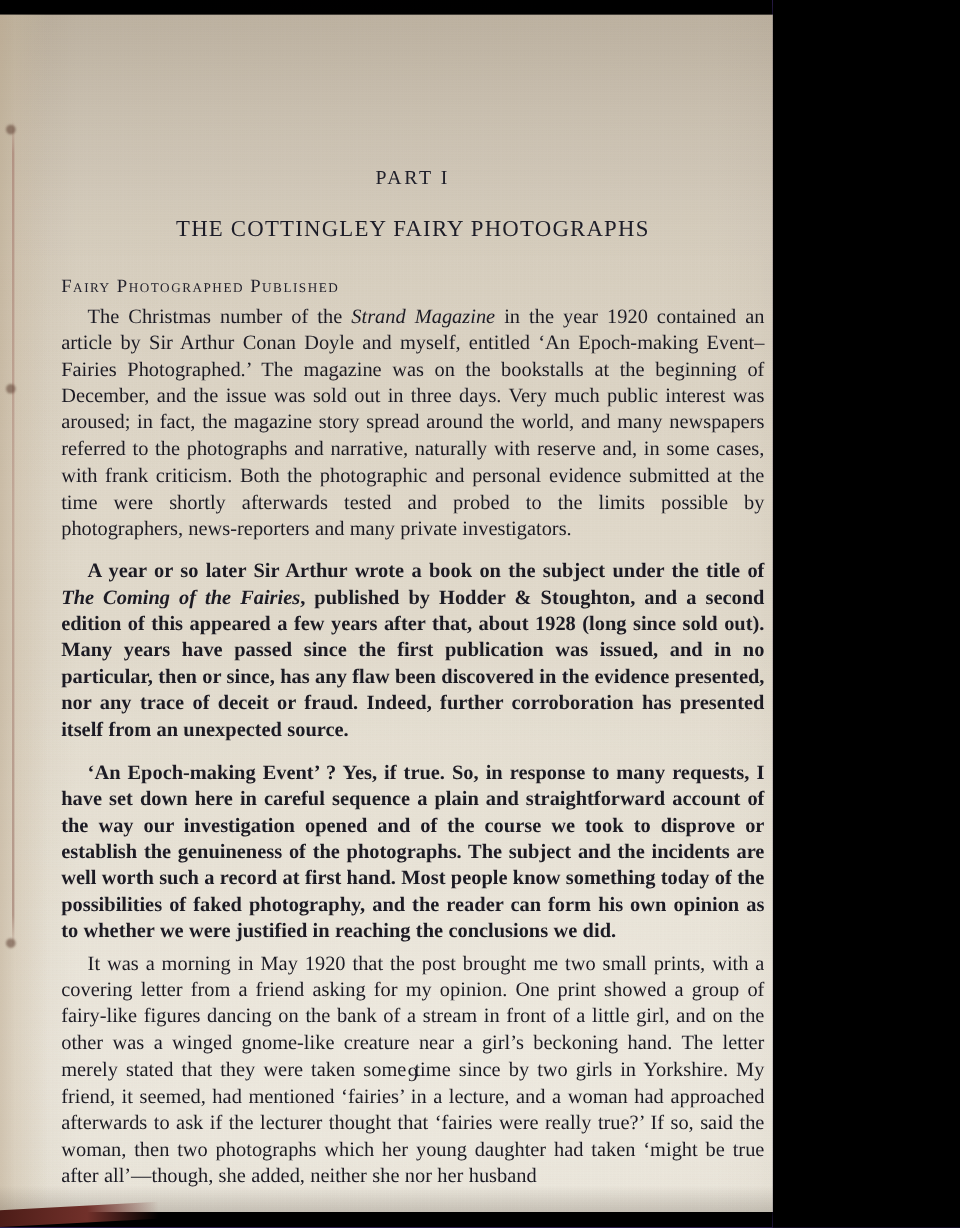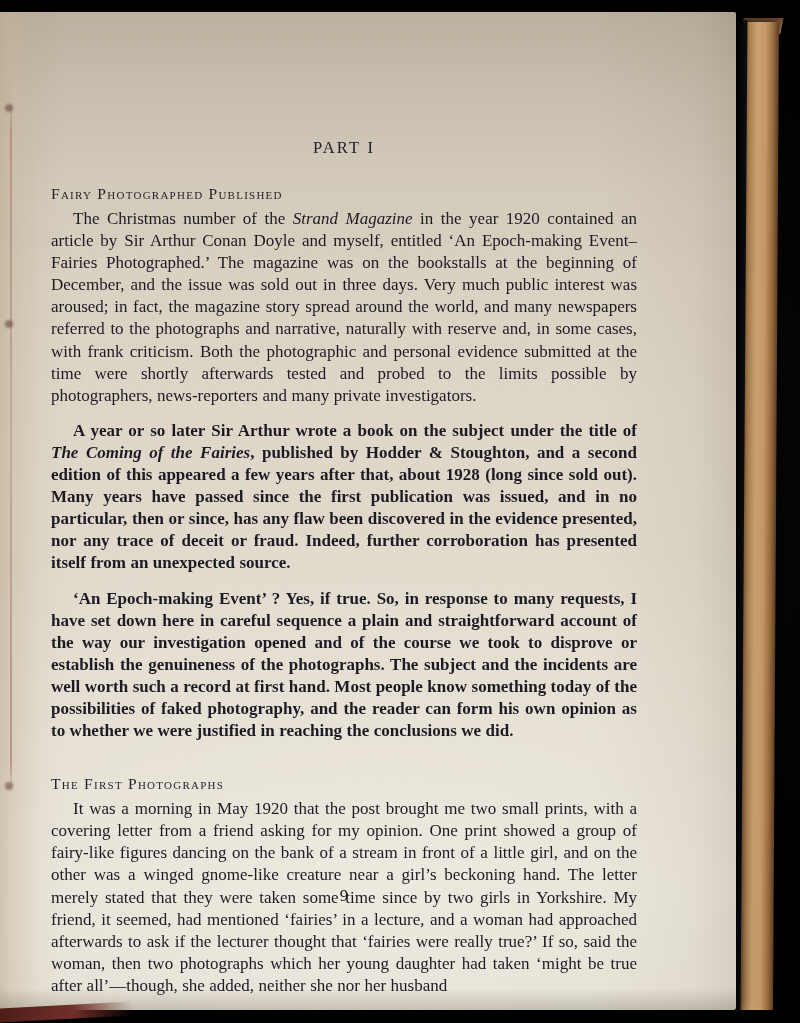"PART I" #scene { width: 800px -> 644px }
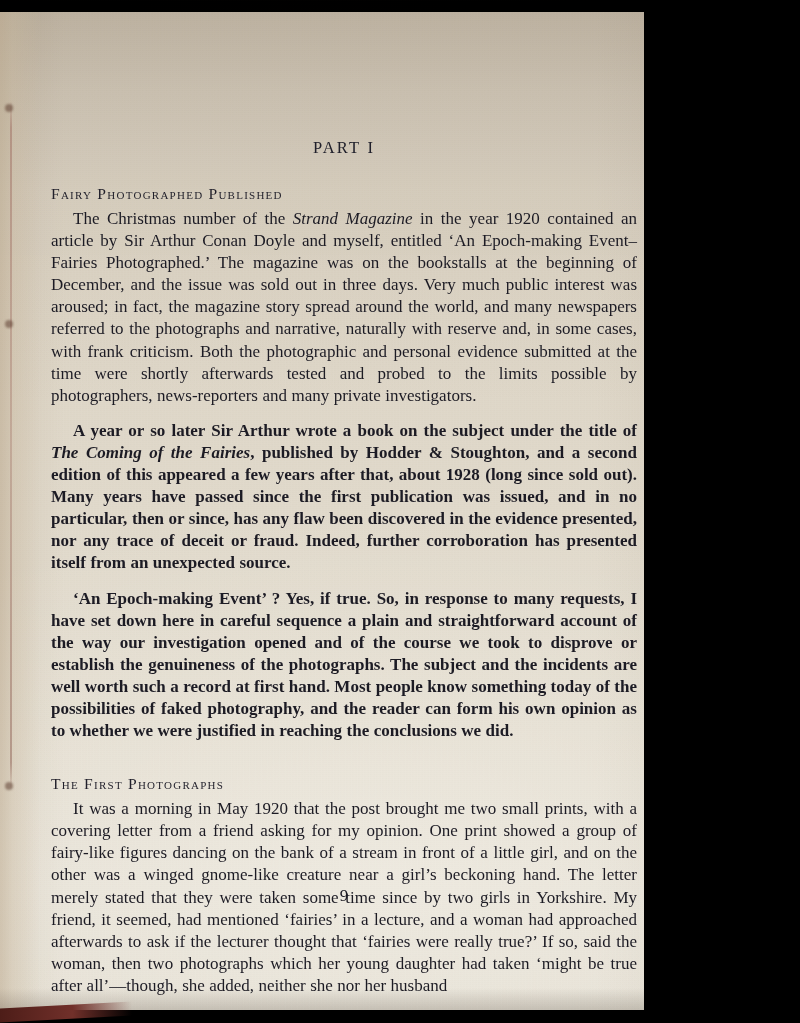"THE COTTINGLEY FAIRY PHOTOGRAPHS" h2.chapter-title { html: none -> <h2>THE COTTINGLEY FAIRY PHOTOGRAPHS</h2> }
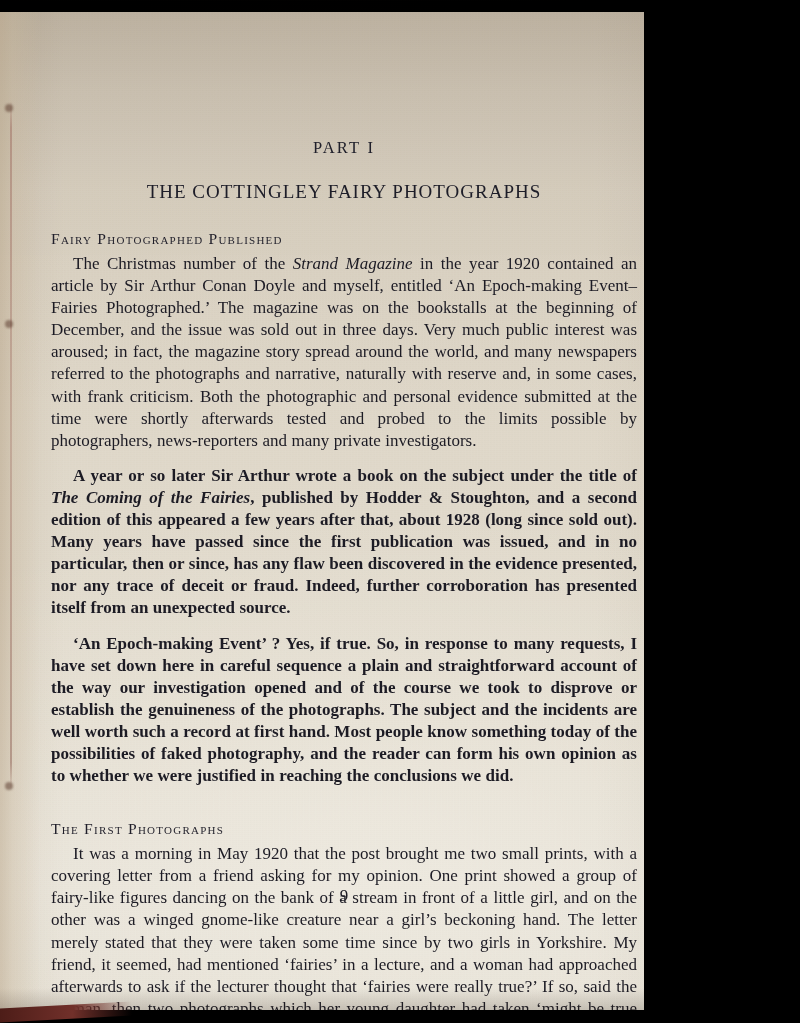"The First Photographs" h3.section-head { html: <h3>The First Photographs</h3> -> none }
